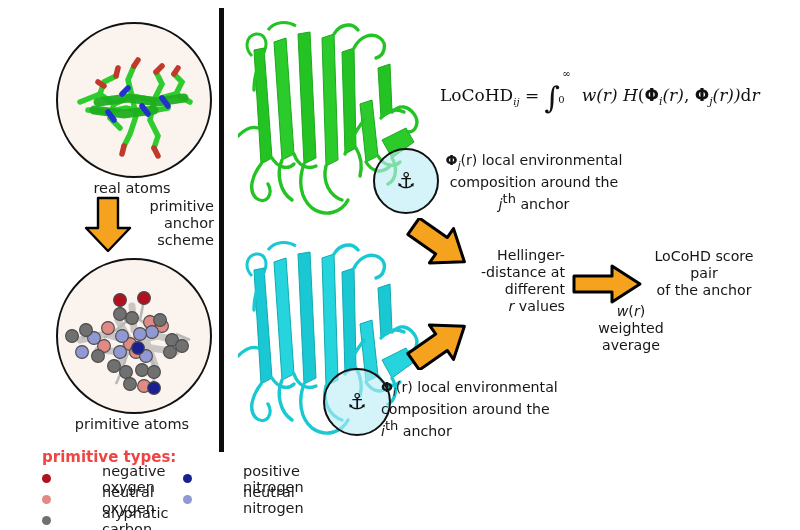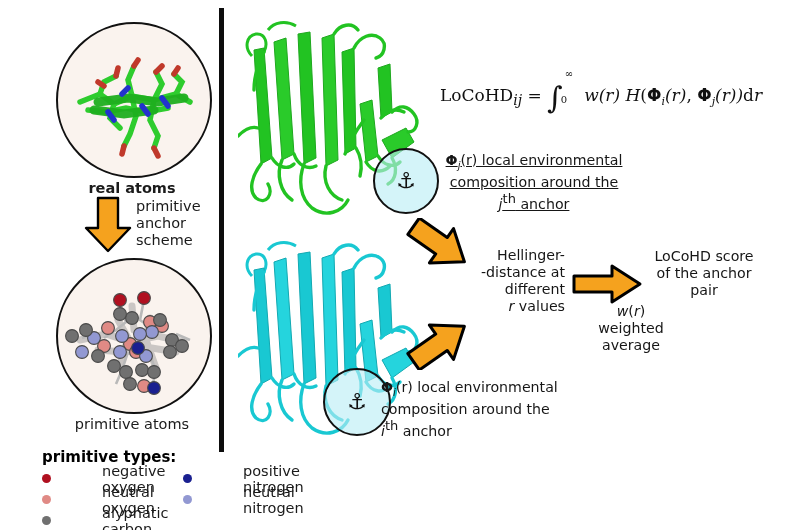"ij" sub.mi { font-size: 14px -> 10px }
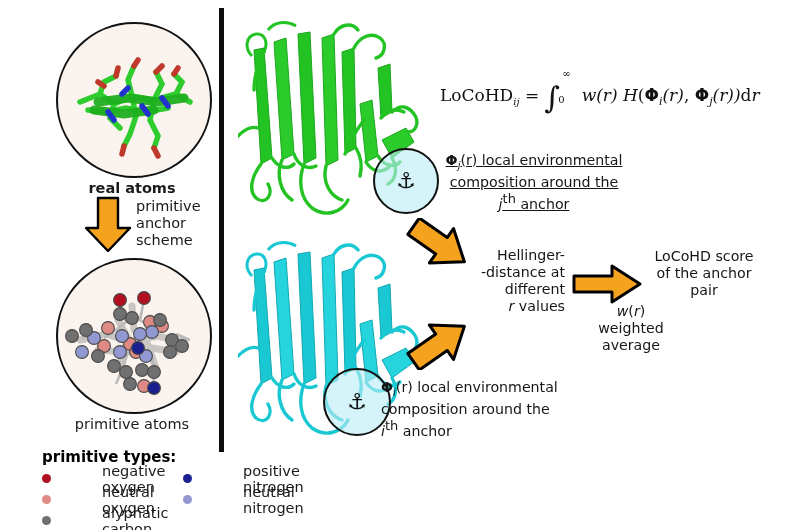"Φj(r) local environmental" #note-j { text-decoration: underline -> none }
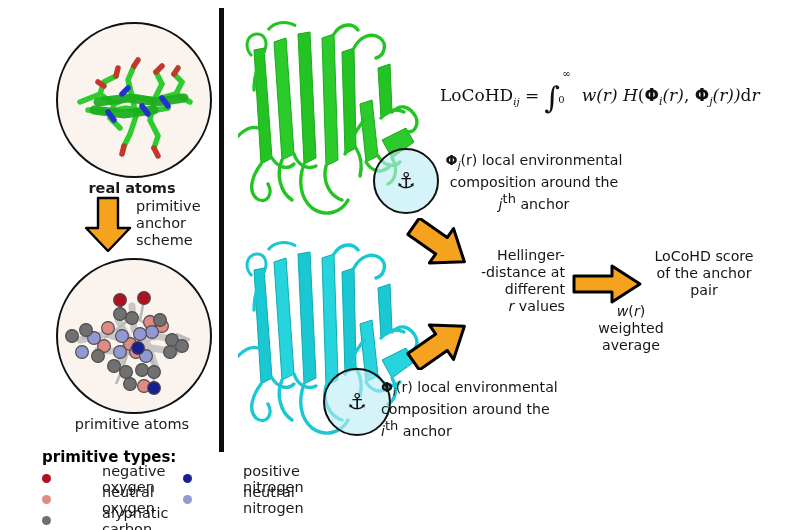"real atoms" #label-real { font-weight: bold -> none }
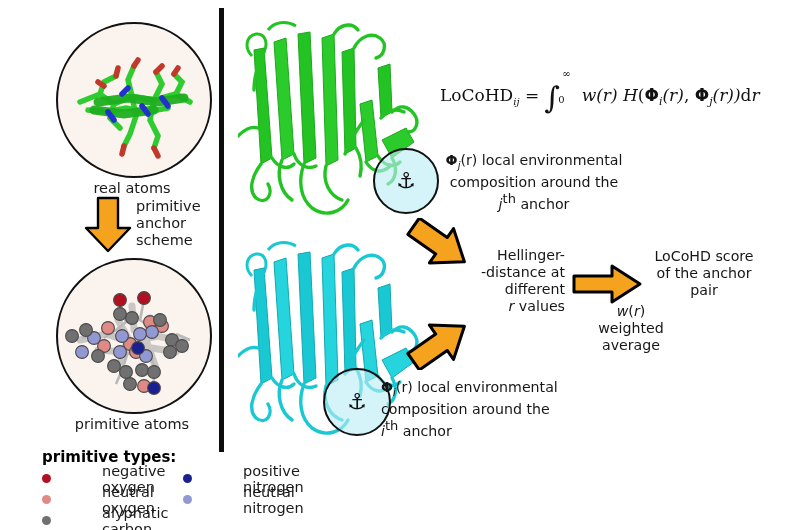"primitive" #label-typing { left: 136px -> 128px; text-align: left -> right }
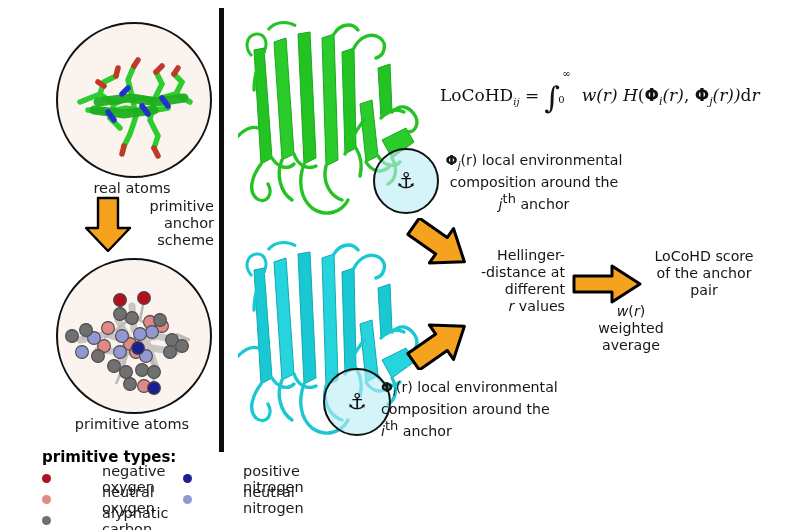"of the anchor" div { order: before "pair" -> after "pair" }
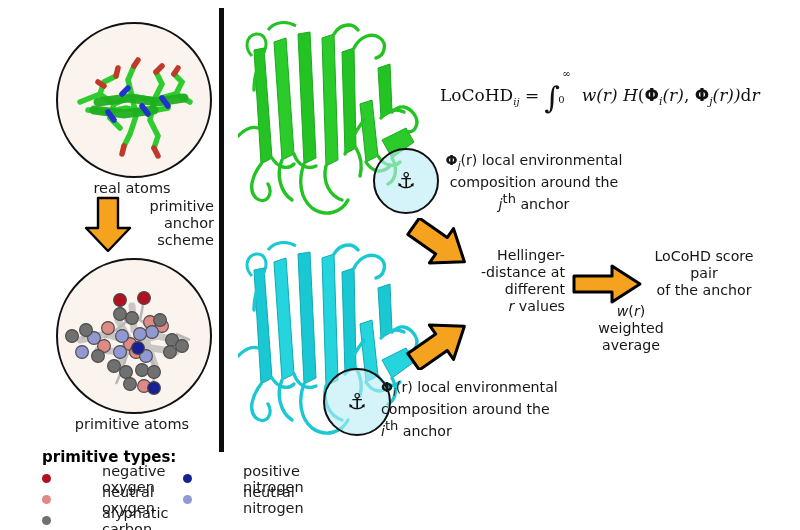"primitive types:" #legend-title { color: #000000 -> #ef4444 }
